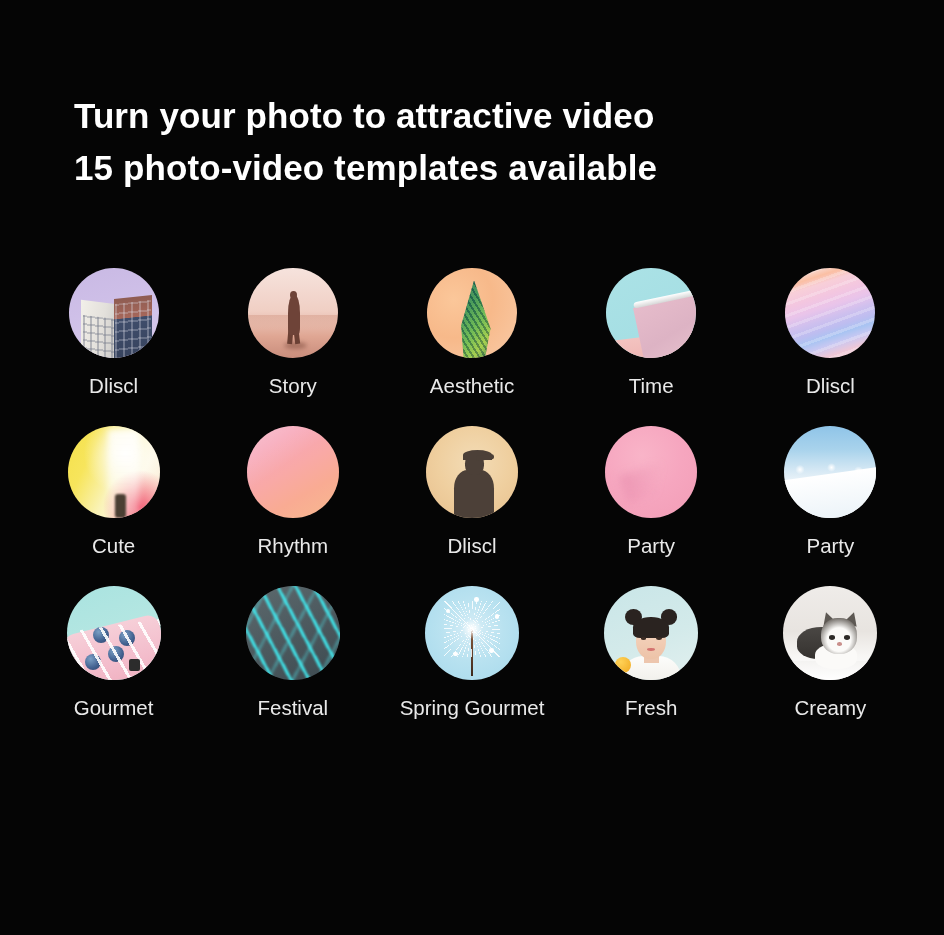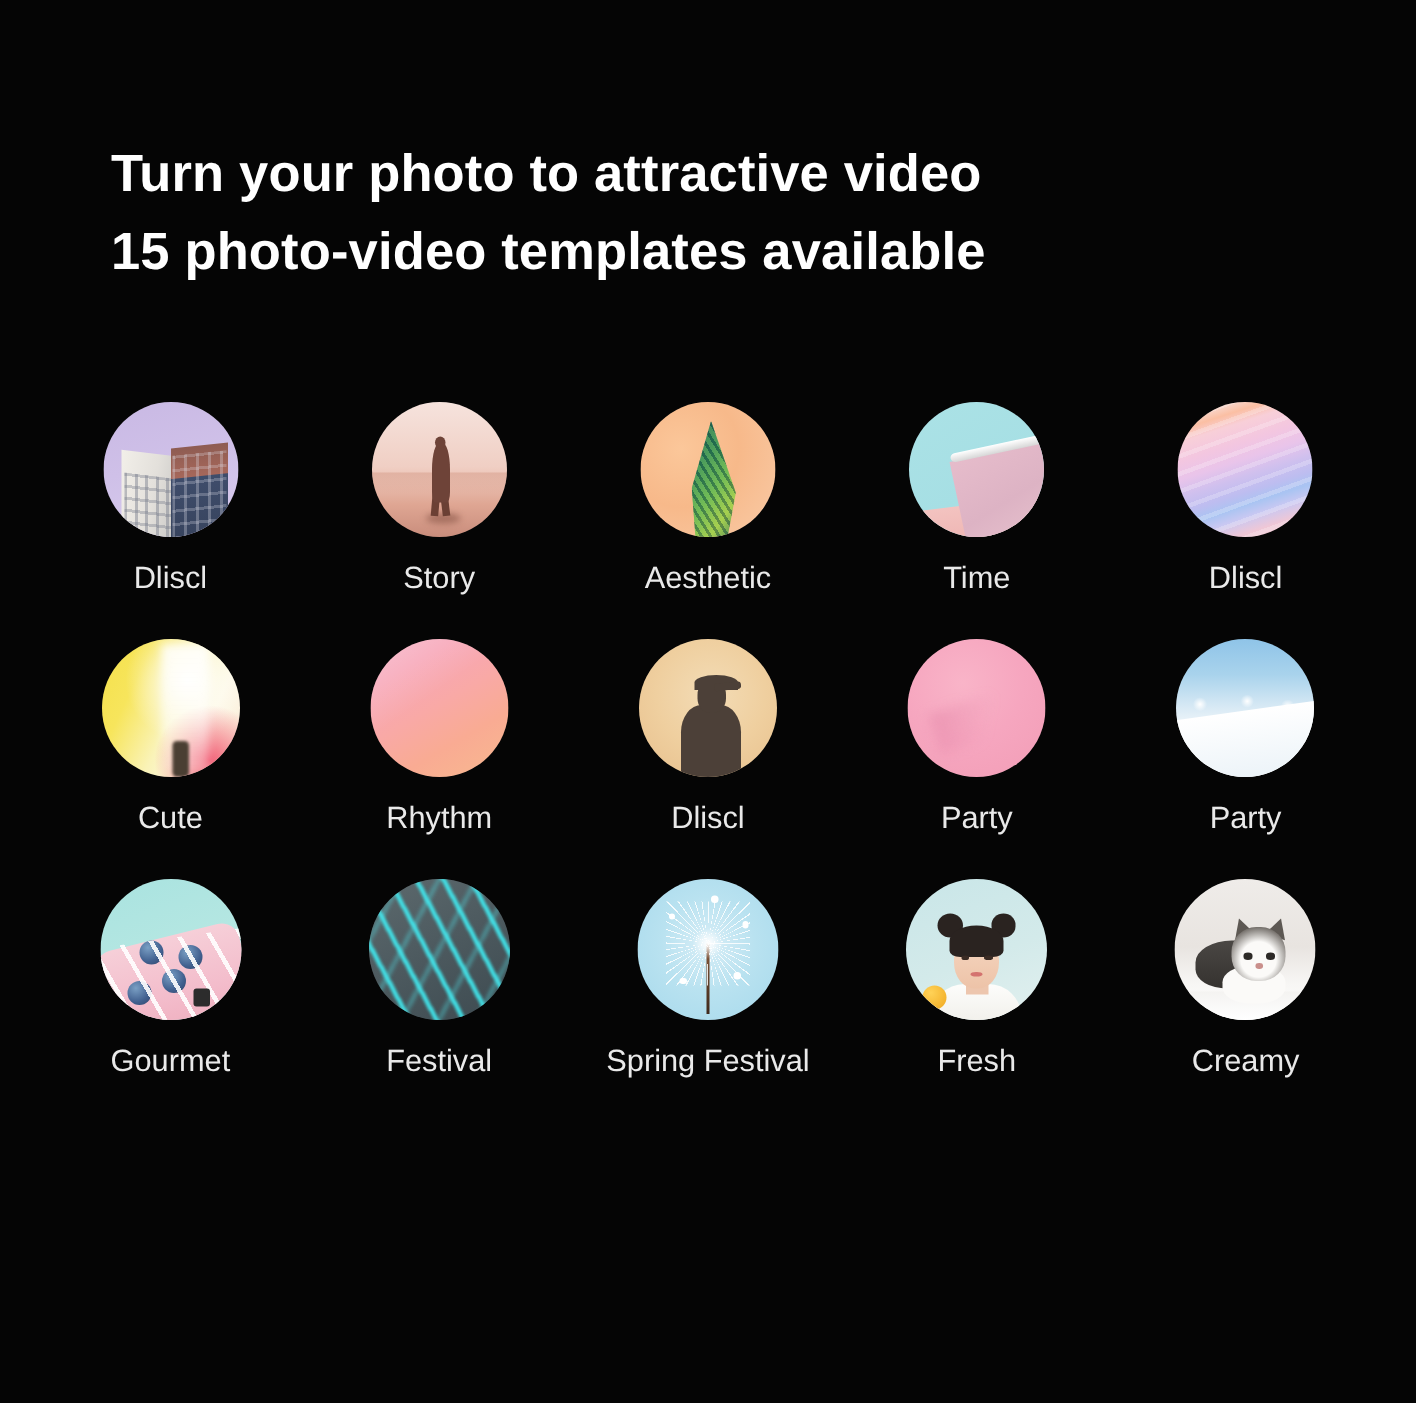"Spring Festival" div.label { text: Festival -> Gourmet }
